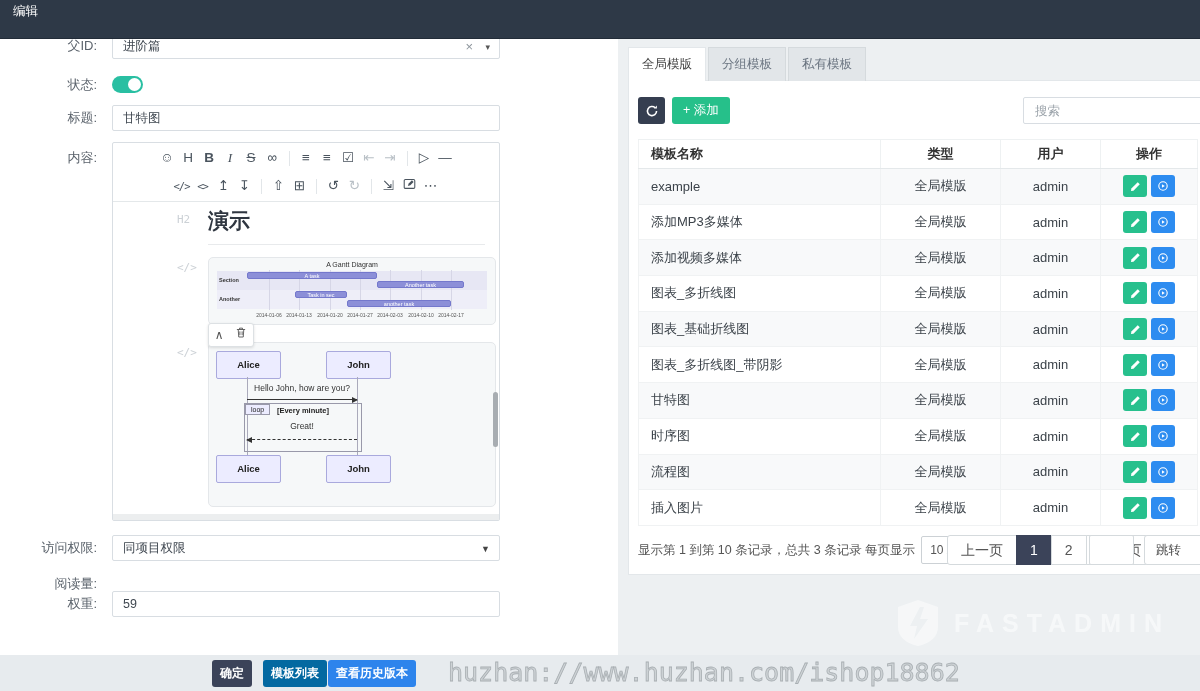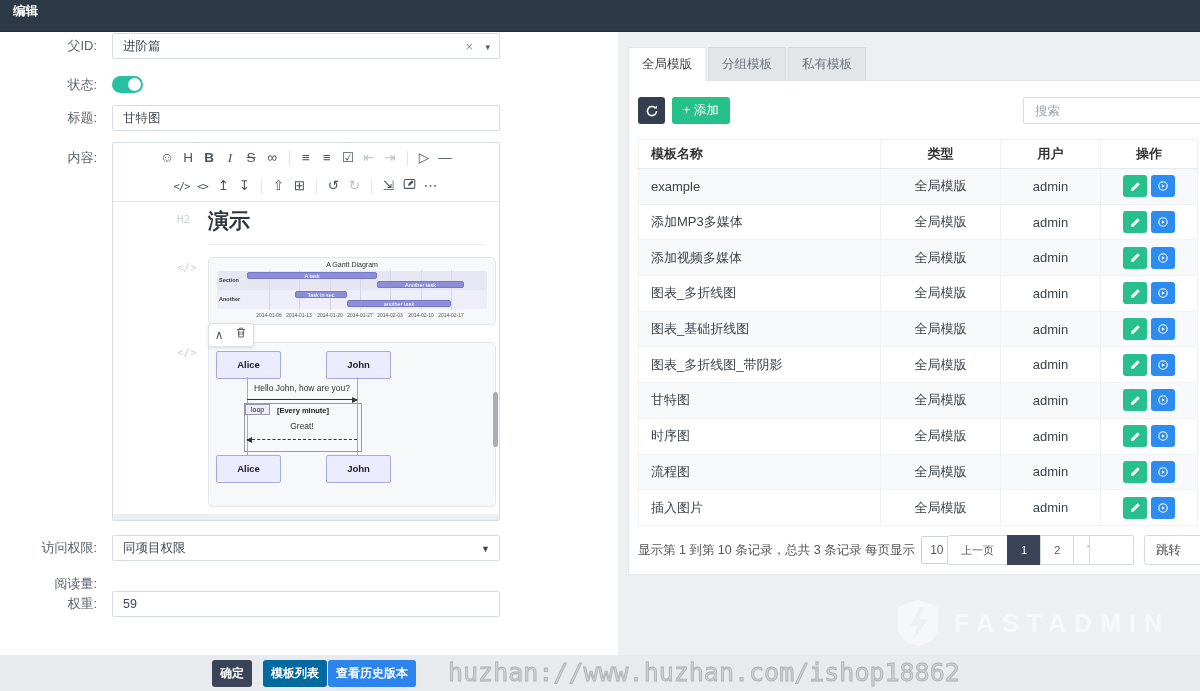"编辑" .topbar { font-weight: bold -> normal; height: 32px -> 39px }
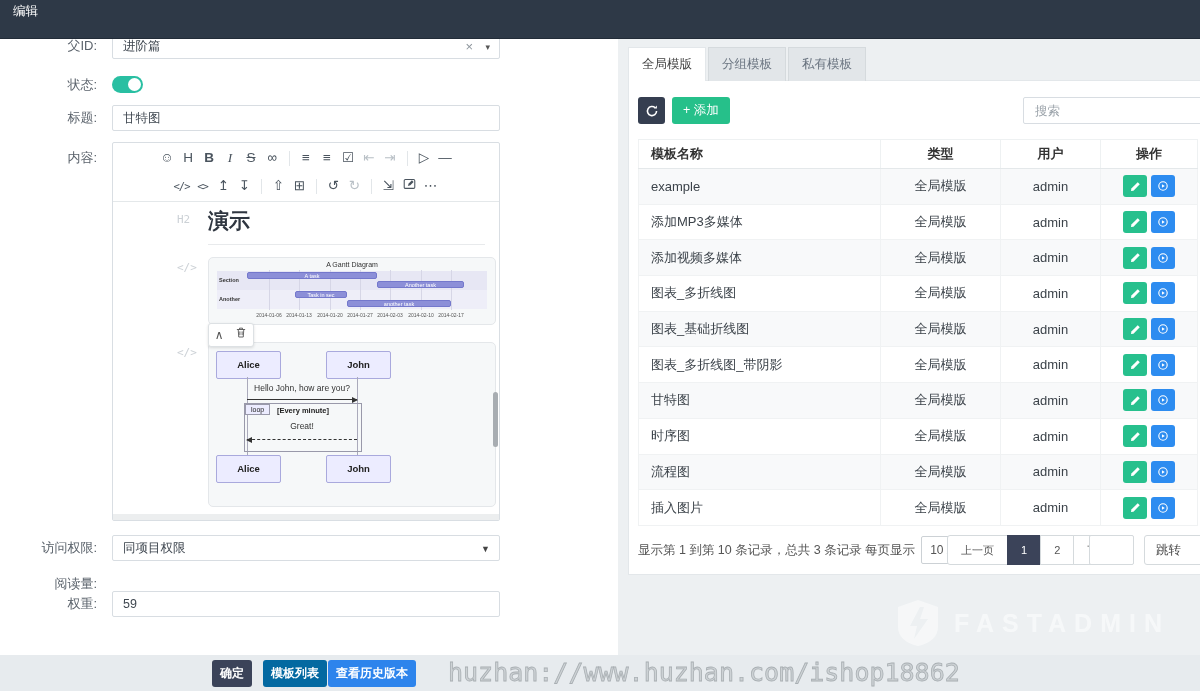"上一页" .pg-item { font-size: 11px -> 14px }
